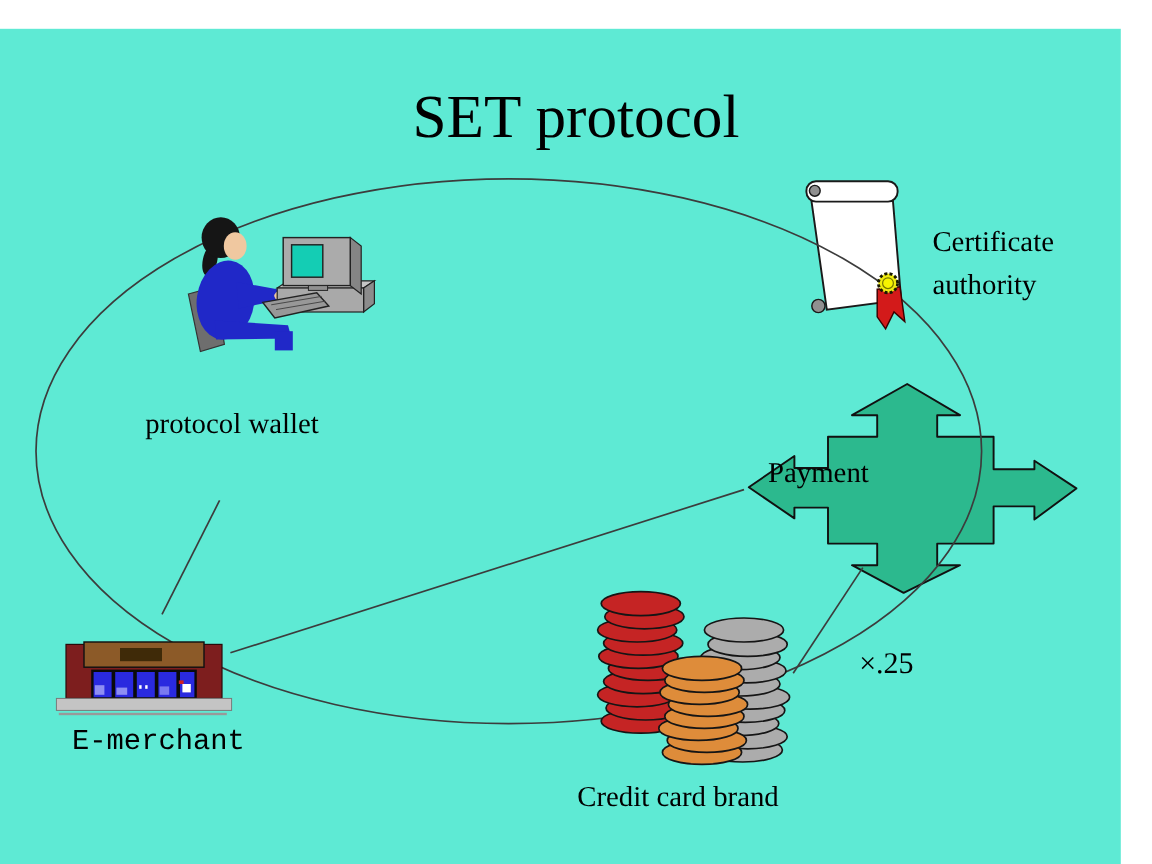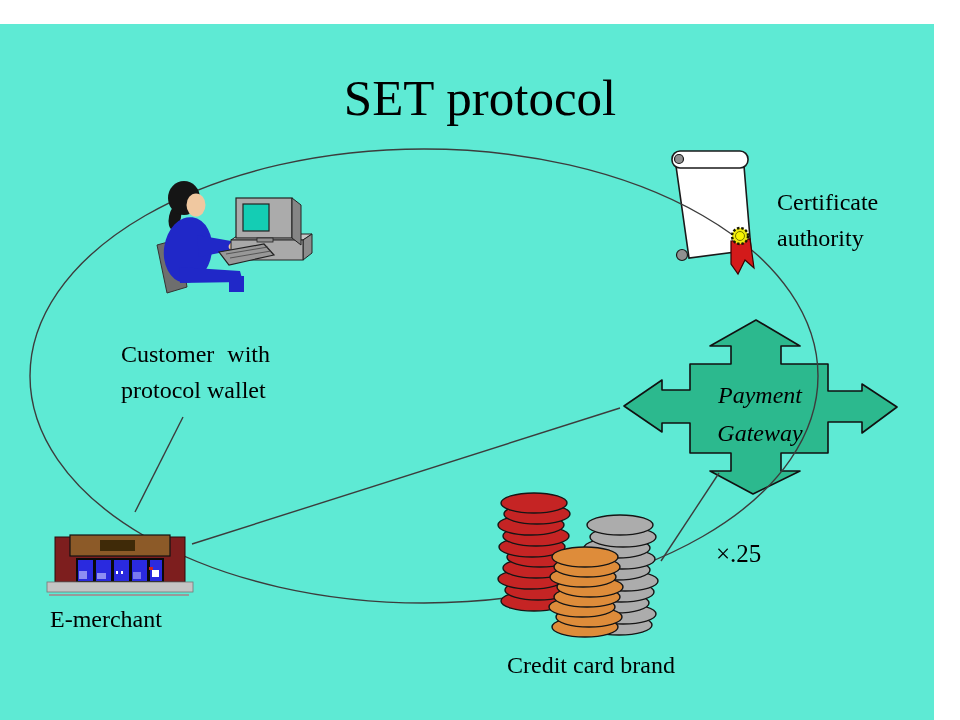"Customer with" span.line { html: <span>Customer with</span> -> none }
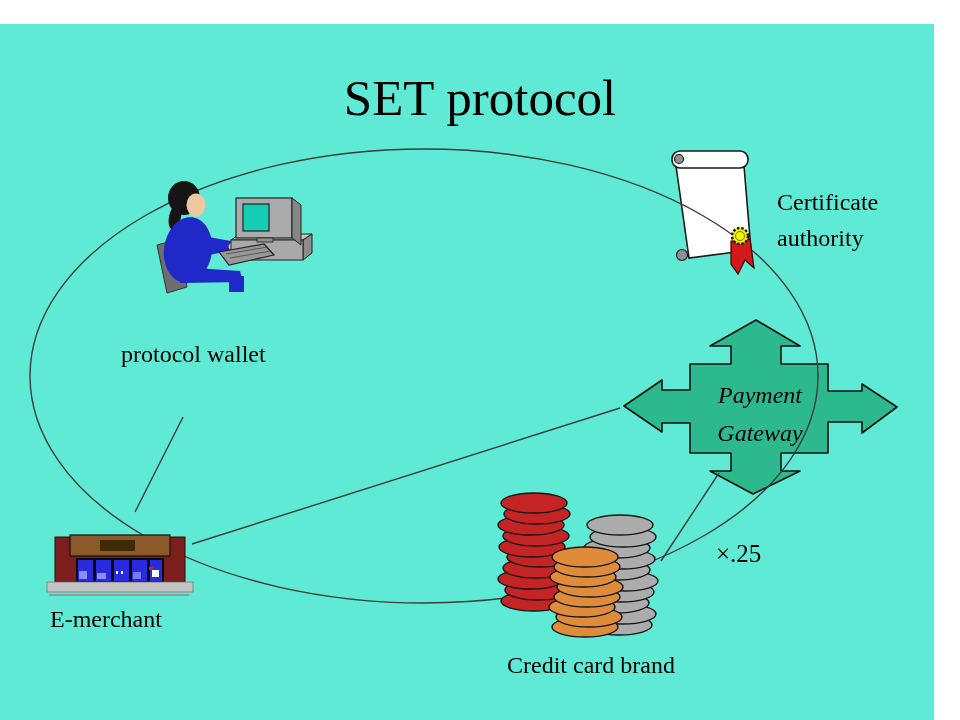"Payment" #lbl-gateway { font-style: italic -> none; text-align: center -> none }
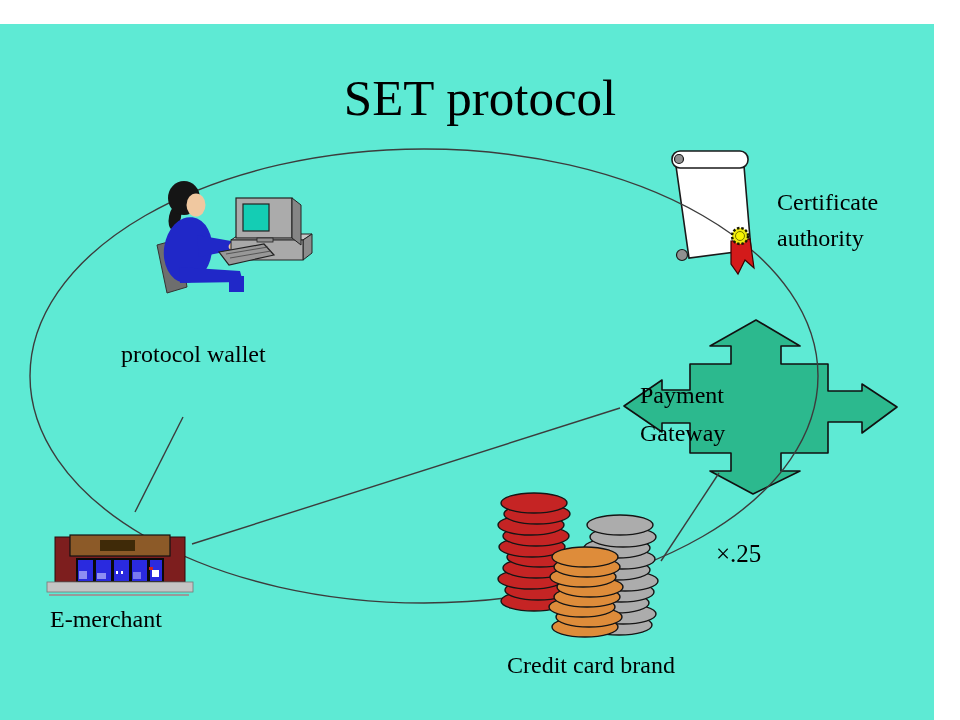"Gateway" span.line { html: <span>Gateway</span> -> none }
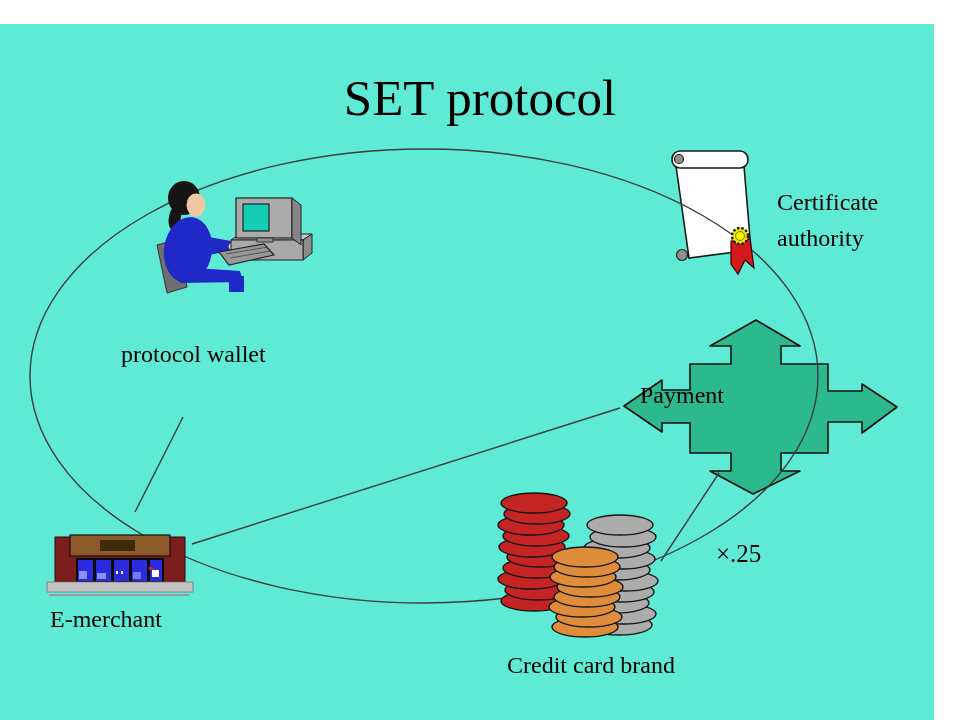"E-merchant" #lbl-merchant { font-family: none -> Liberation Mono, monospace; left: 50px -> 60px }
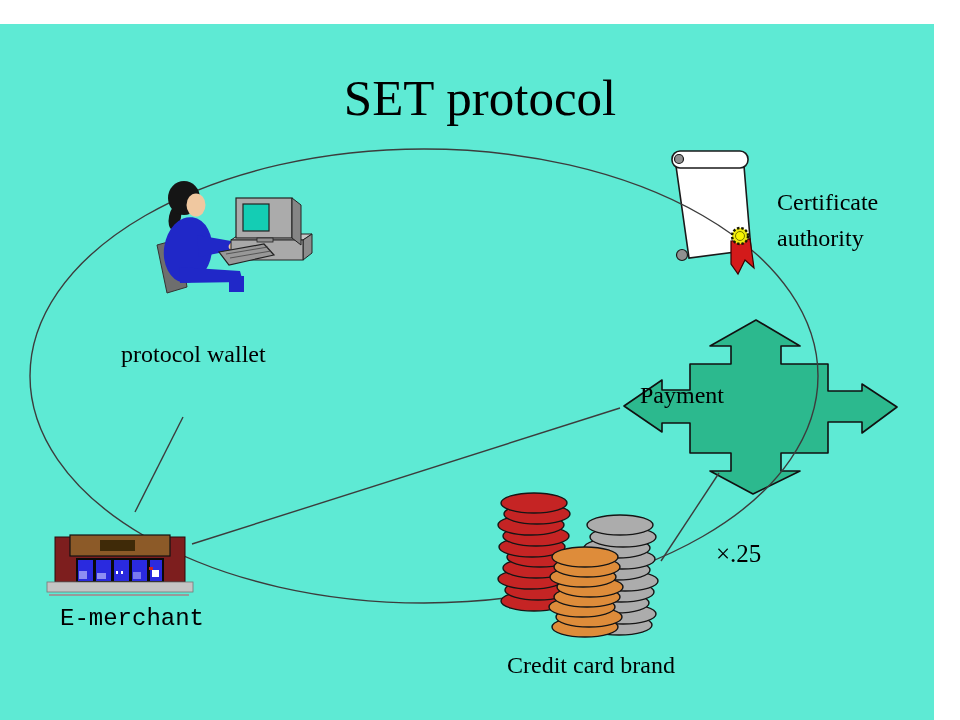"Credit card brand" #lbl-credit { left: 507px -> 481px }
